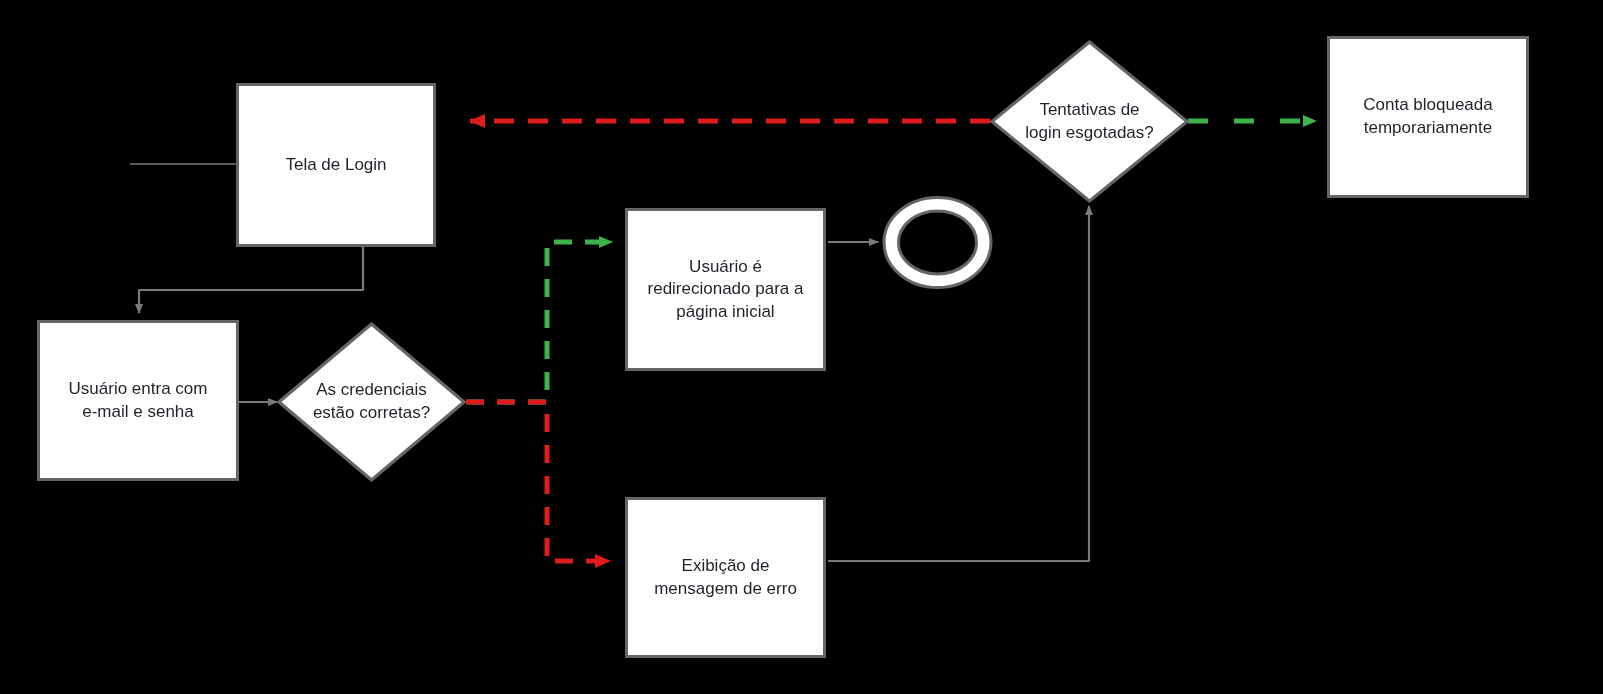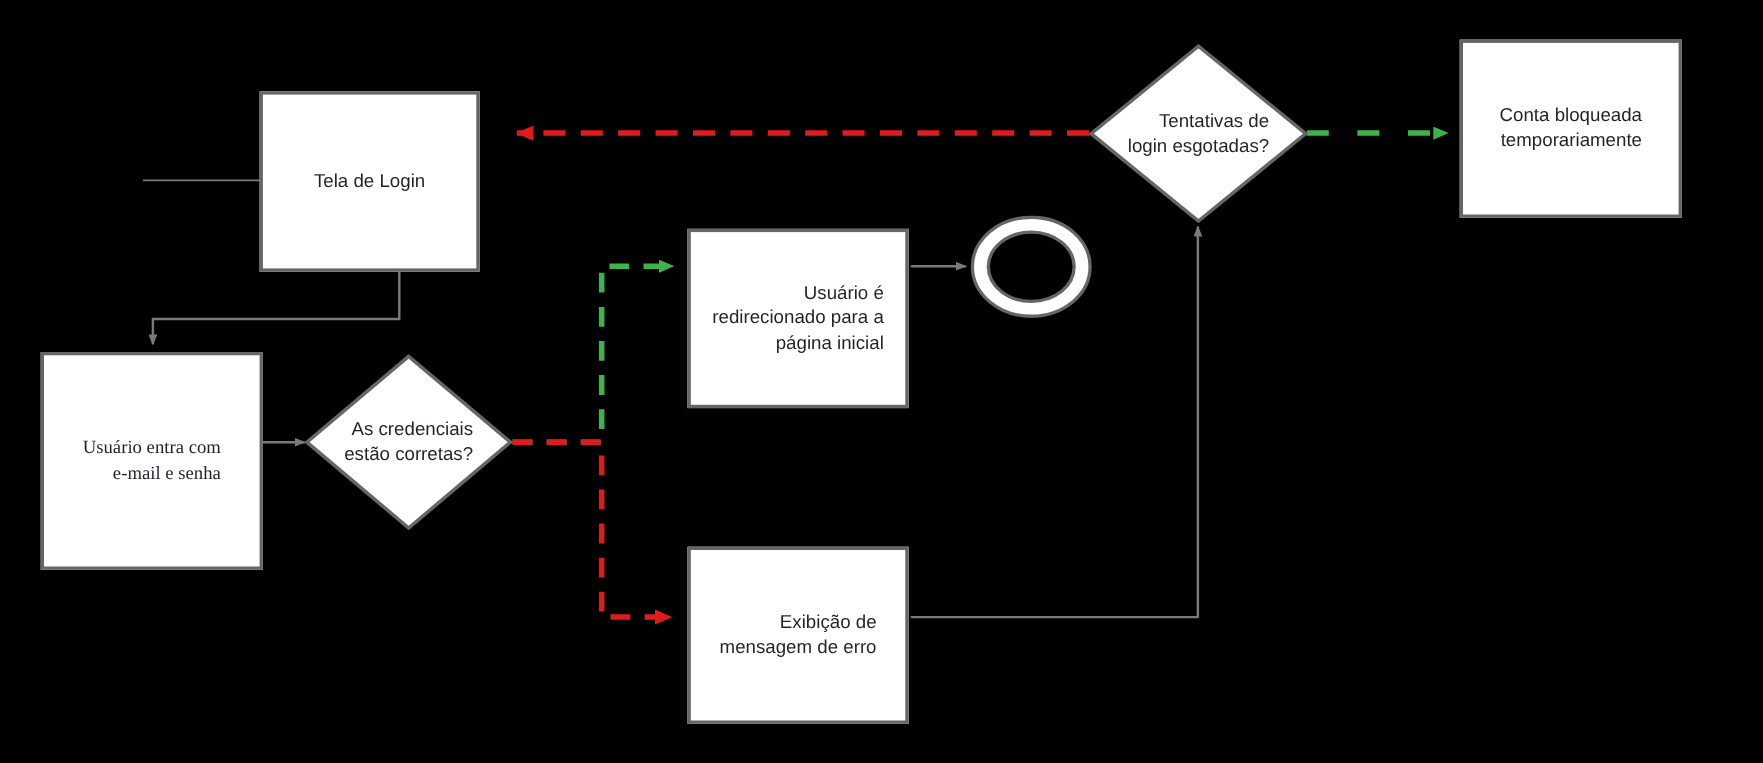"Tentativas de" .node-label { text-align: right -> none }
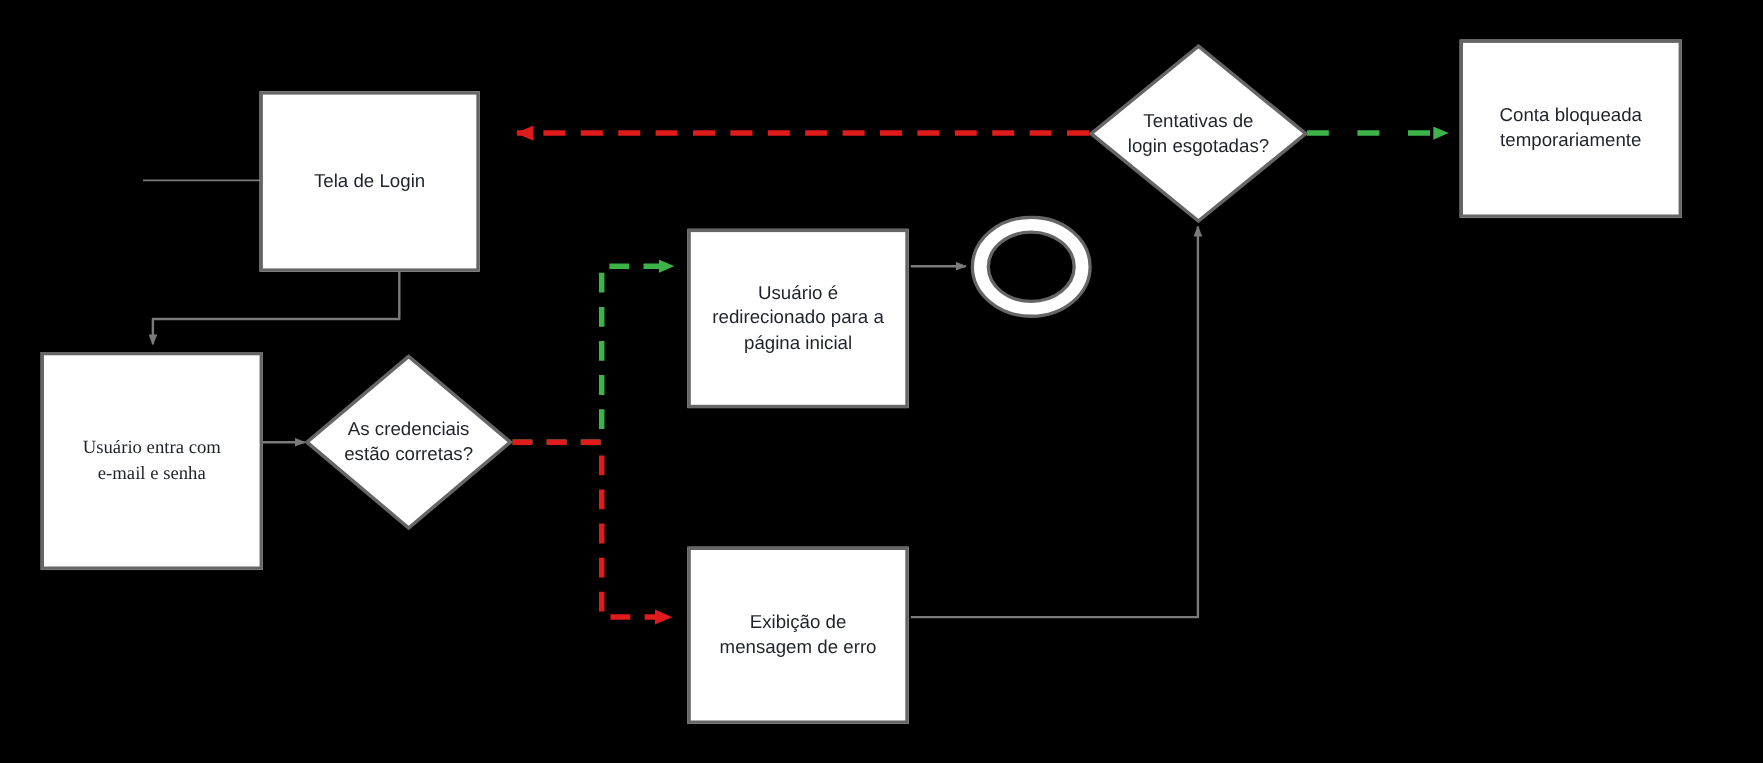"Usuário entra com" div.node { font-family: Liberation Serif, serif -> none; height: 198px -> 161px }
